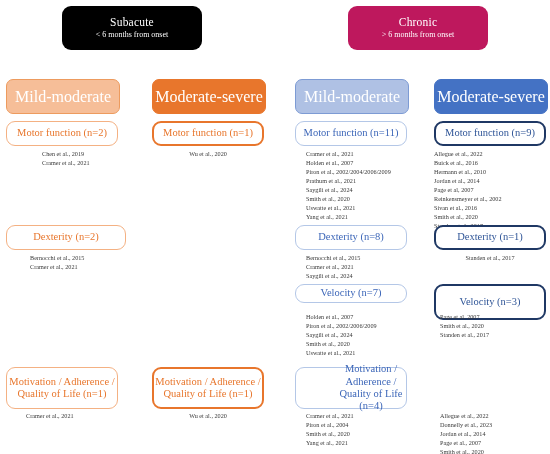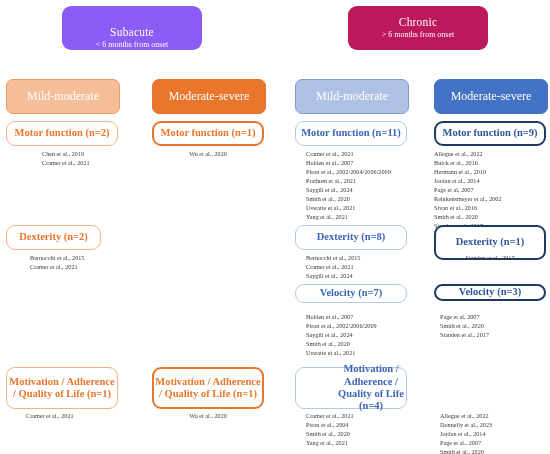"Subacute" #phase-subacute { background: #8b5cf6 -> #000000; justify-content: flex-end -> none }
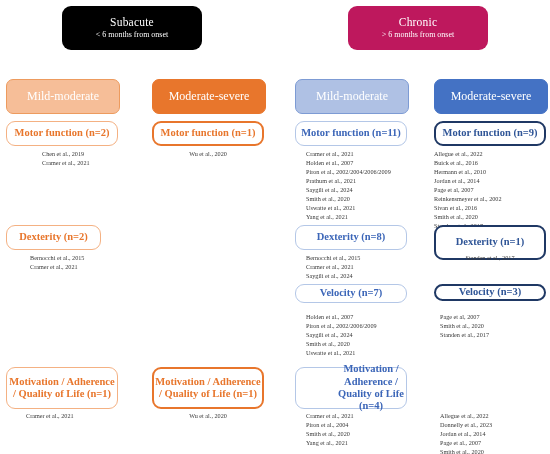"Mild-moderate" .sev-box { font-size: 12px -> 16px }
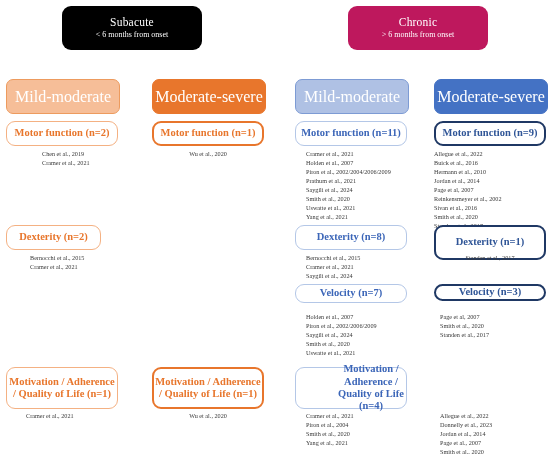"Motor function (n=2)" .outcome { font-weight: bold -> none }
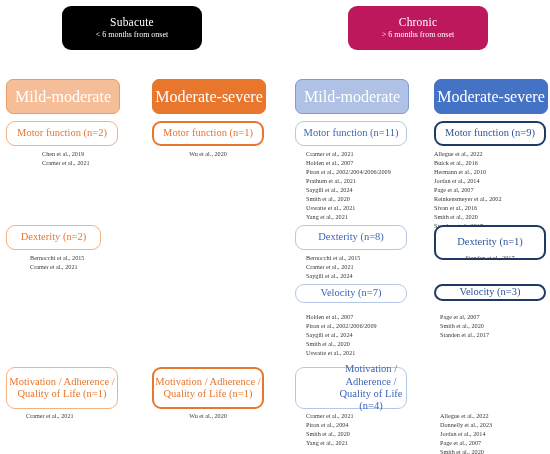"Dexterity (n=2)" div.outcome { width: 95px -> 120px }
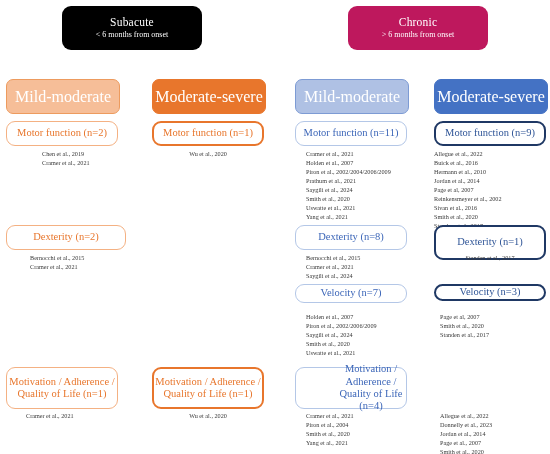"Dexterity (n=1)" div.outcome { height: 35px -> 25px }
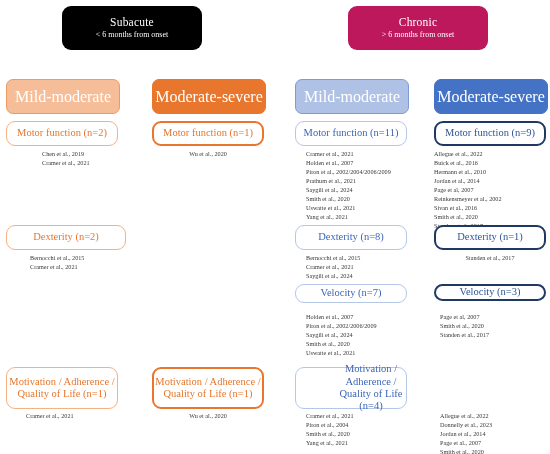"Velocity (n=3)" div.outcome { height: 17px -> 36px }
